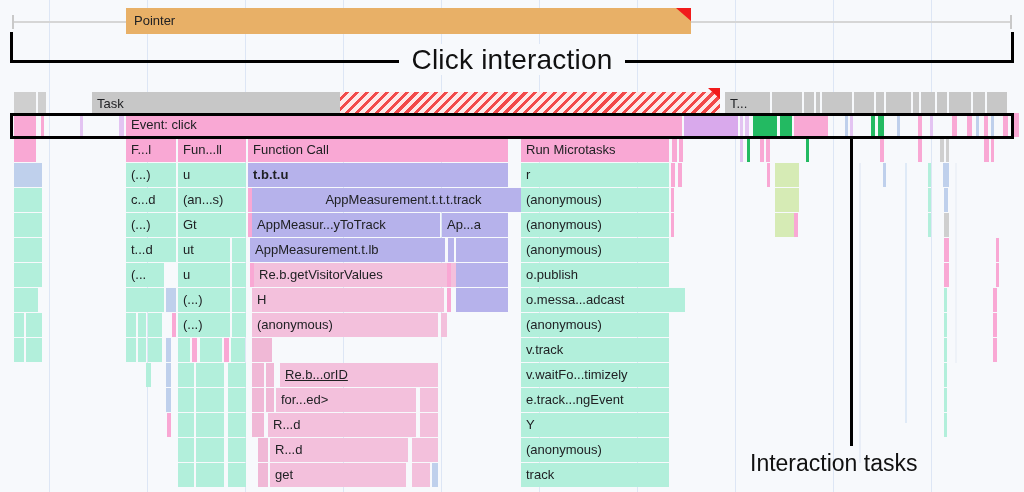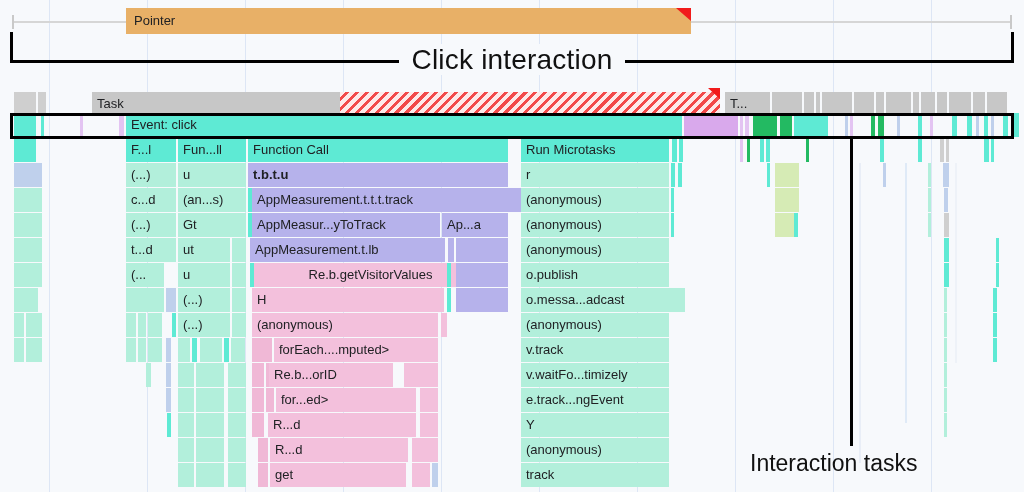"Event: click" .c-yellow2 { background: #5eead4 -> #f9a8d4 }
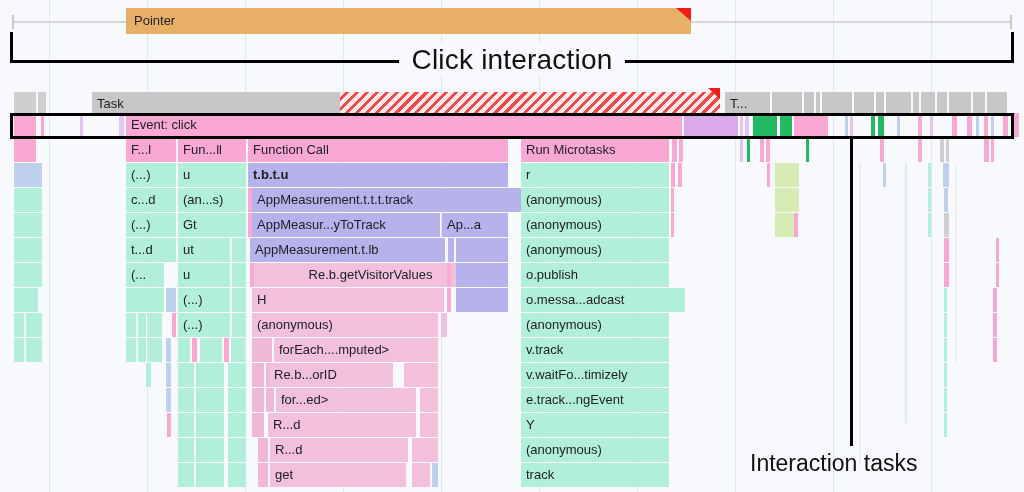"AppMeasurement.t.t.t.track" div.blk { text-align: none -> center }
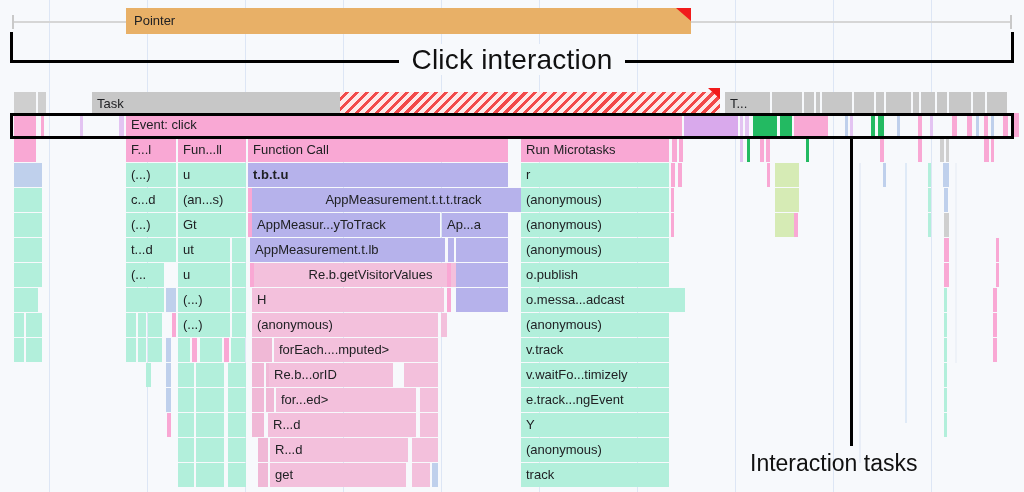"Re.b.getVisitorValues" div.blk { text-align: center -> none }
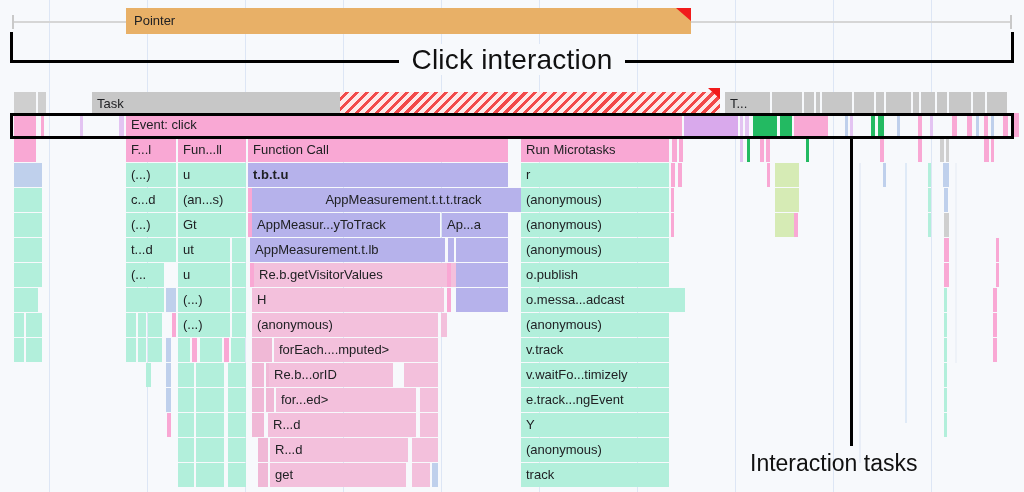"forEach....mputed>" div.blk { html: <div>forEach....mputed&gt;</div> -> none }
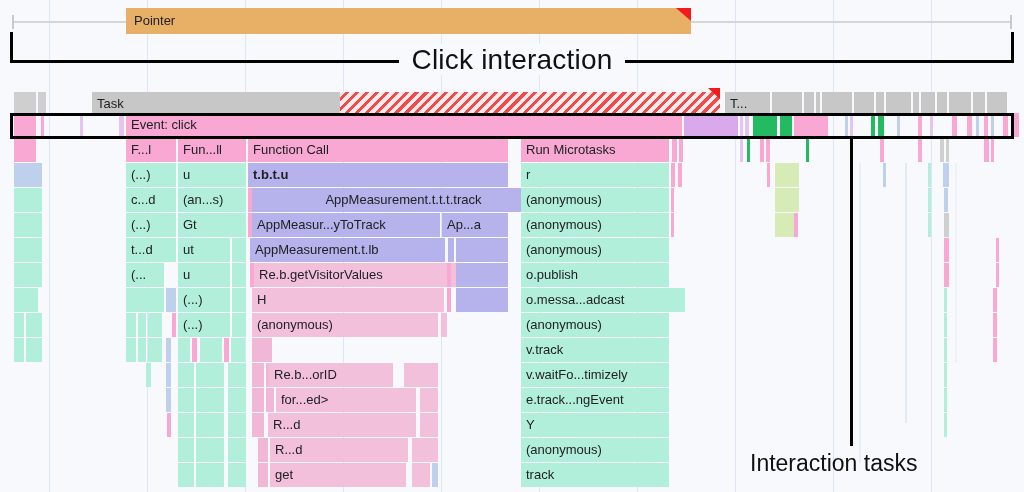"Re.b...orID" div.blk { left: 269px -> 280px; text-decoration: none -> underline }
